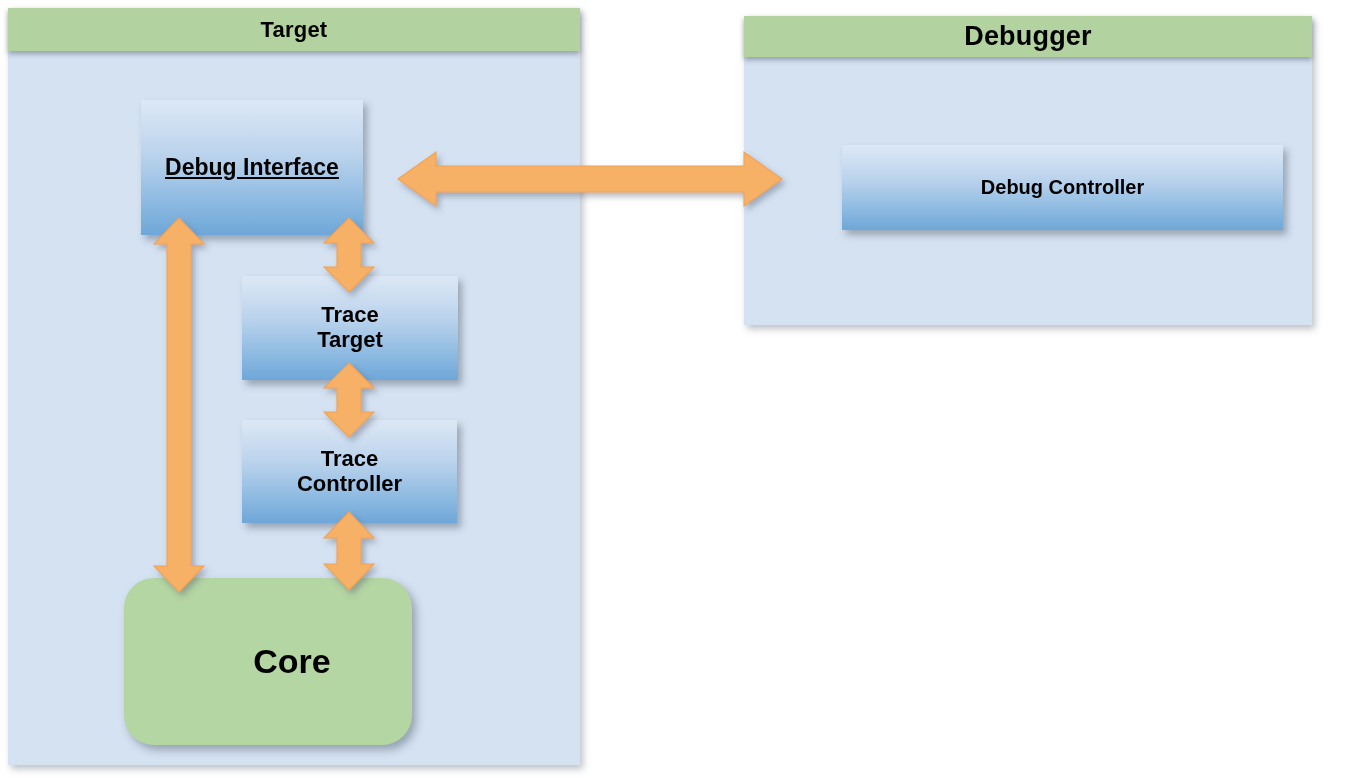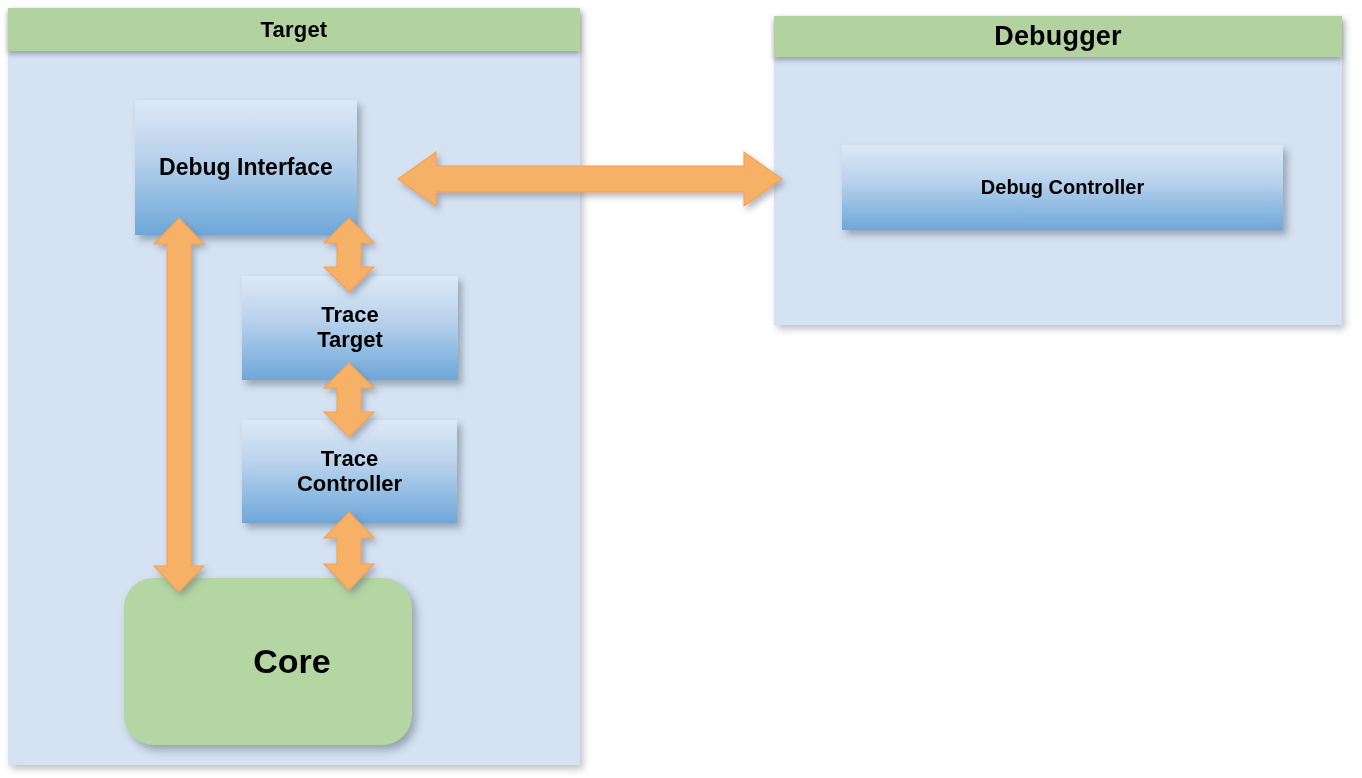"Debugger" div.node { left: 774px -> 744px }
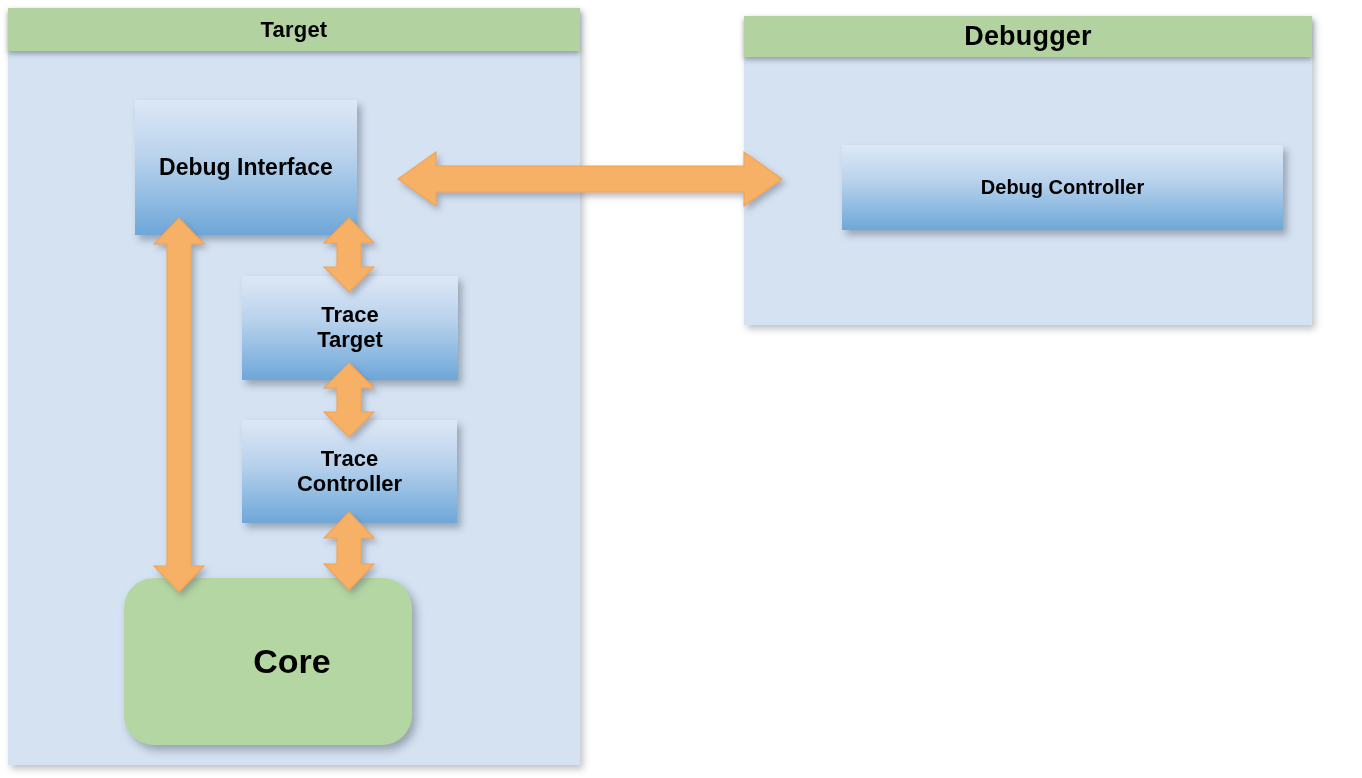"Debug Interface" div.node { left: 135px -> 141px; text-decoration: none -> underline }
